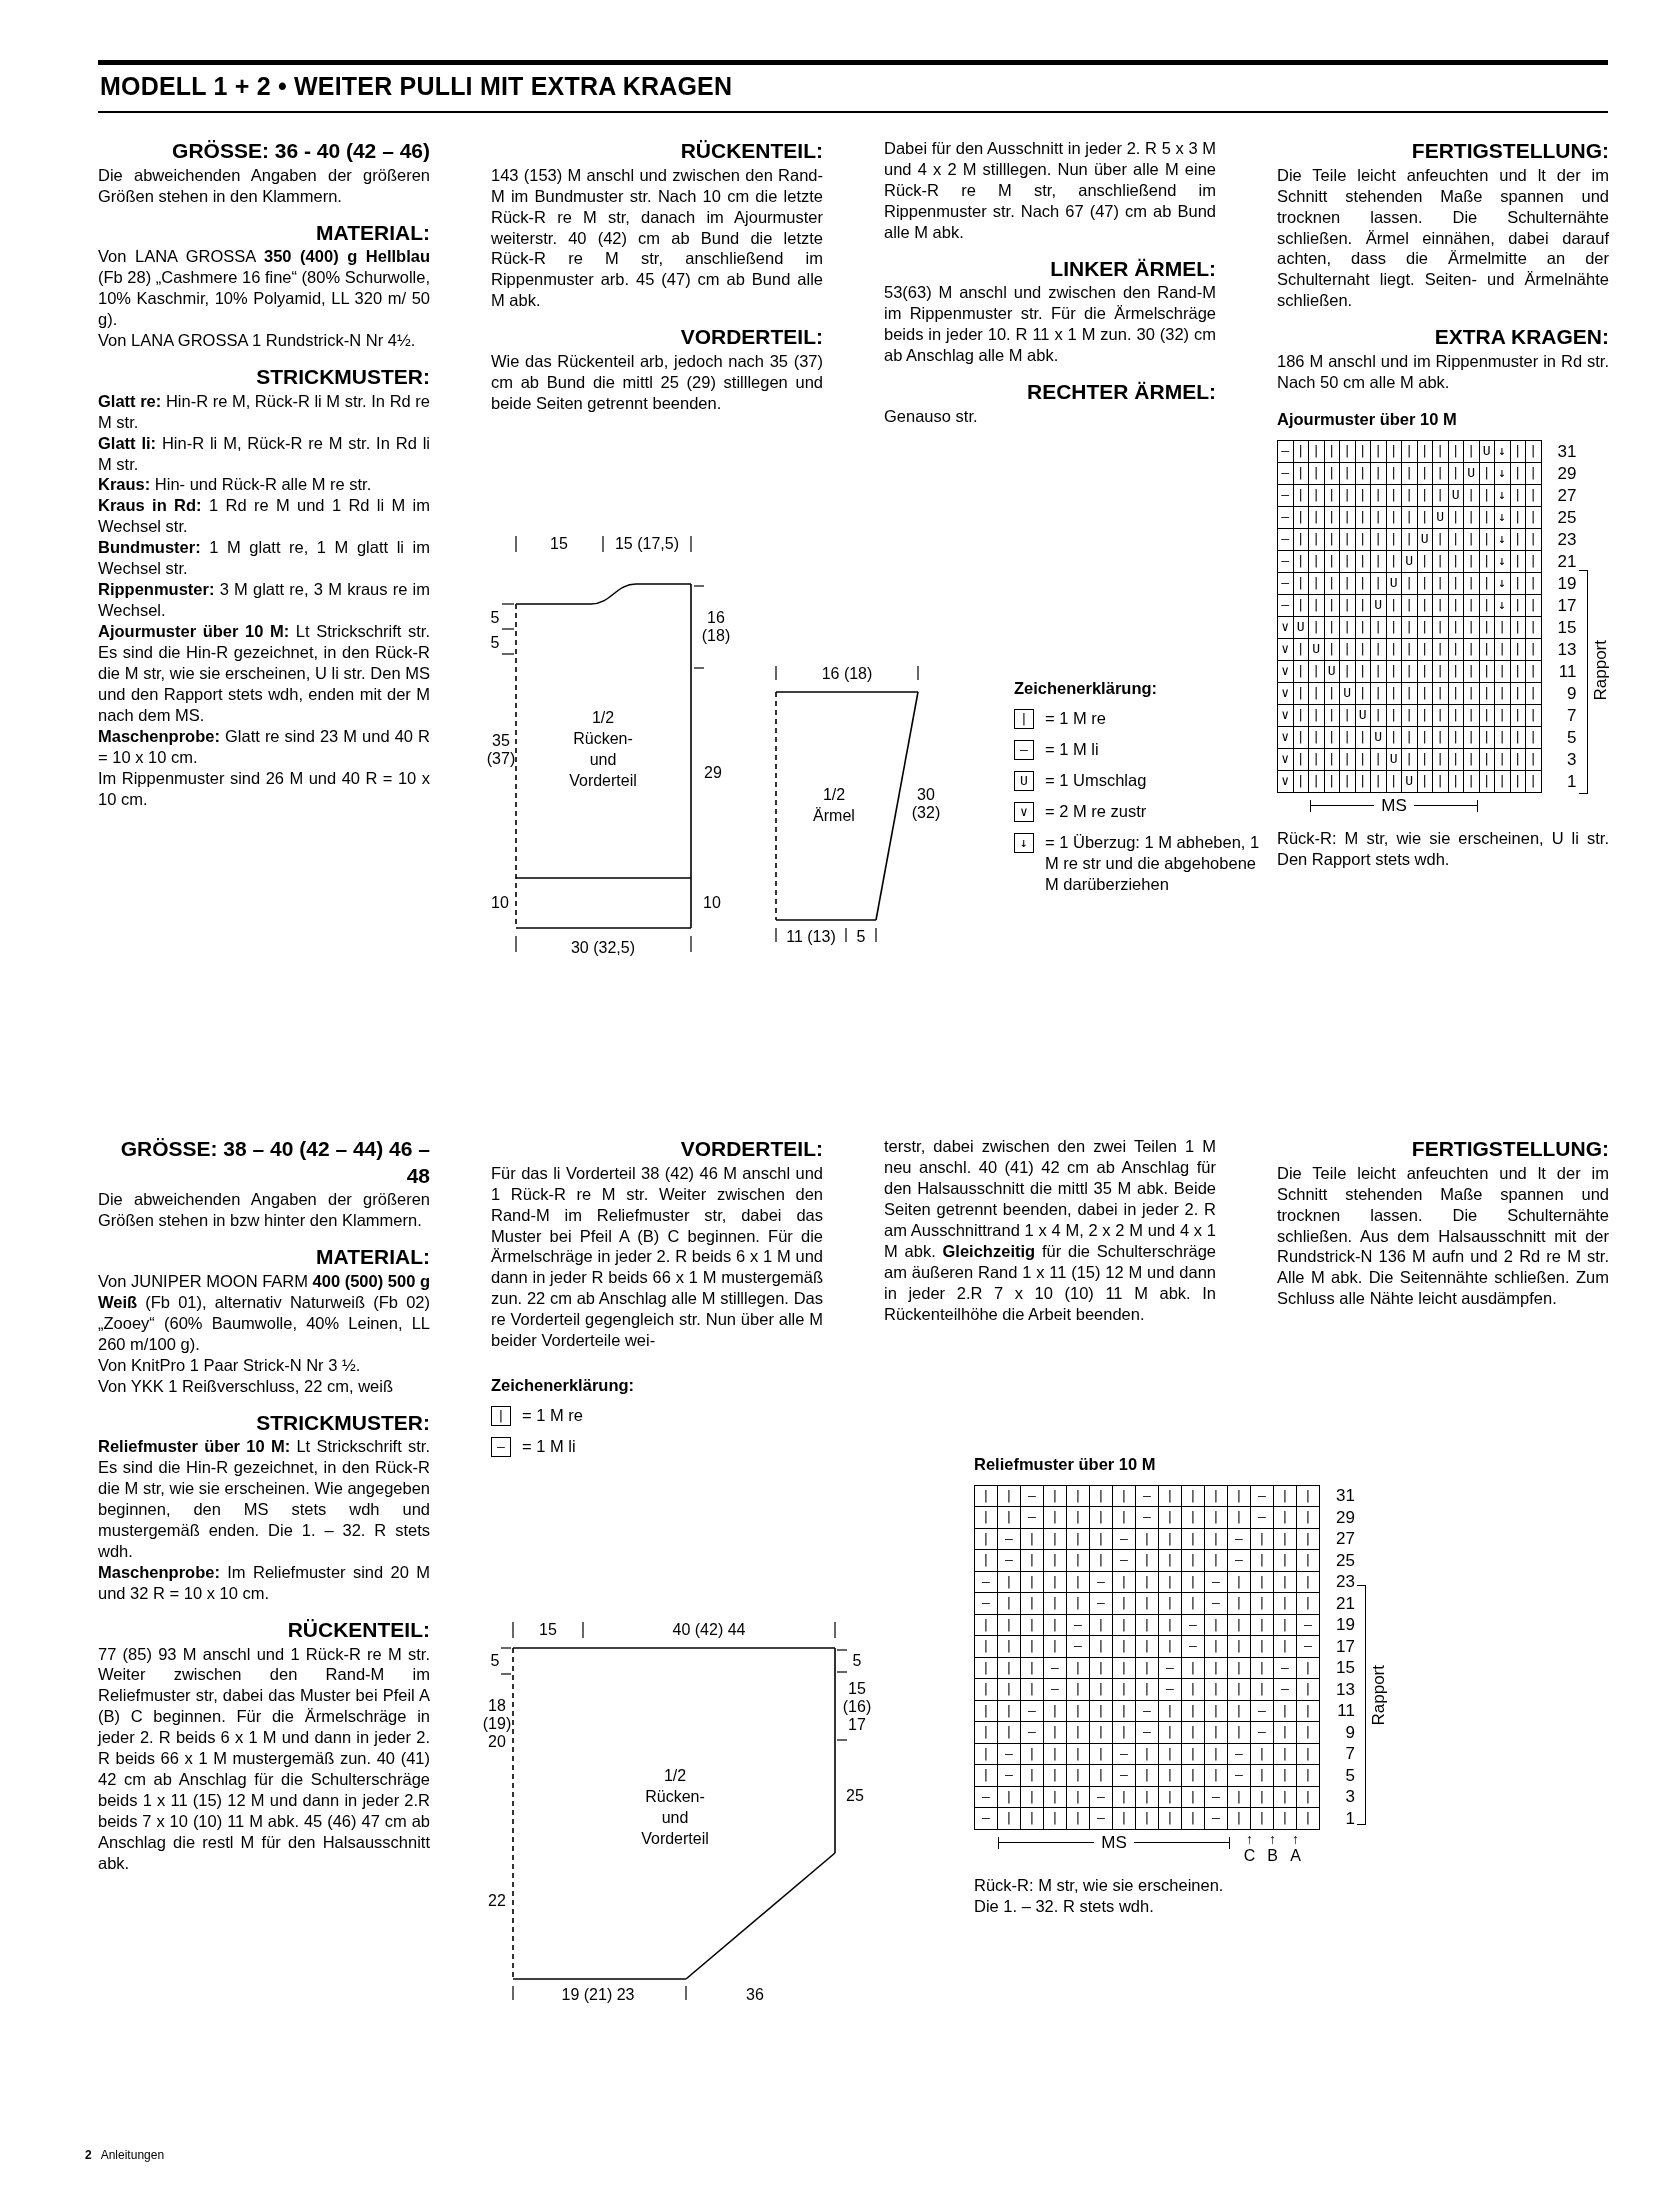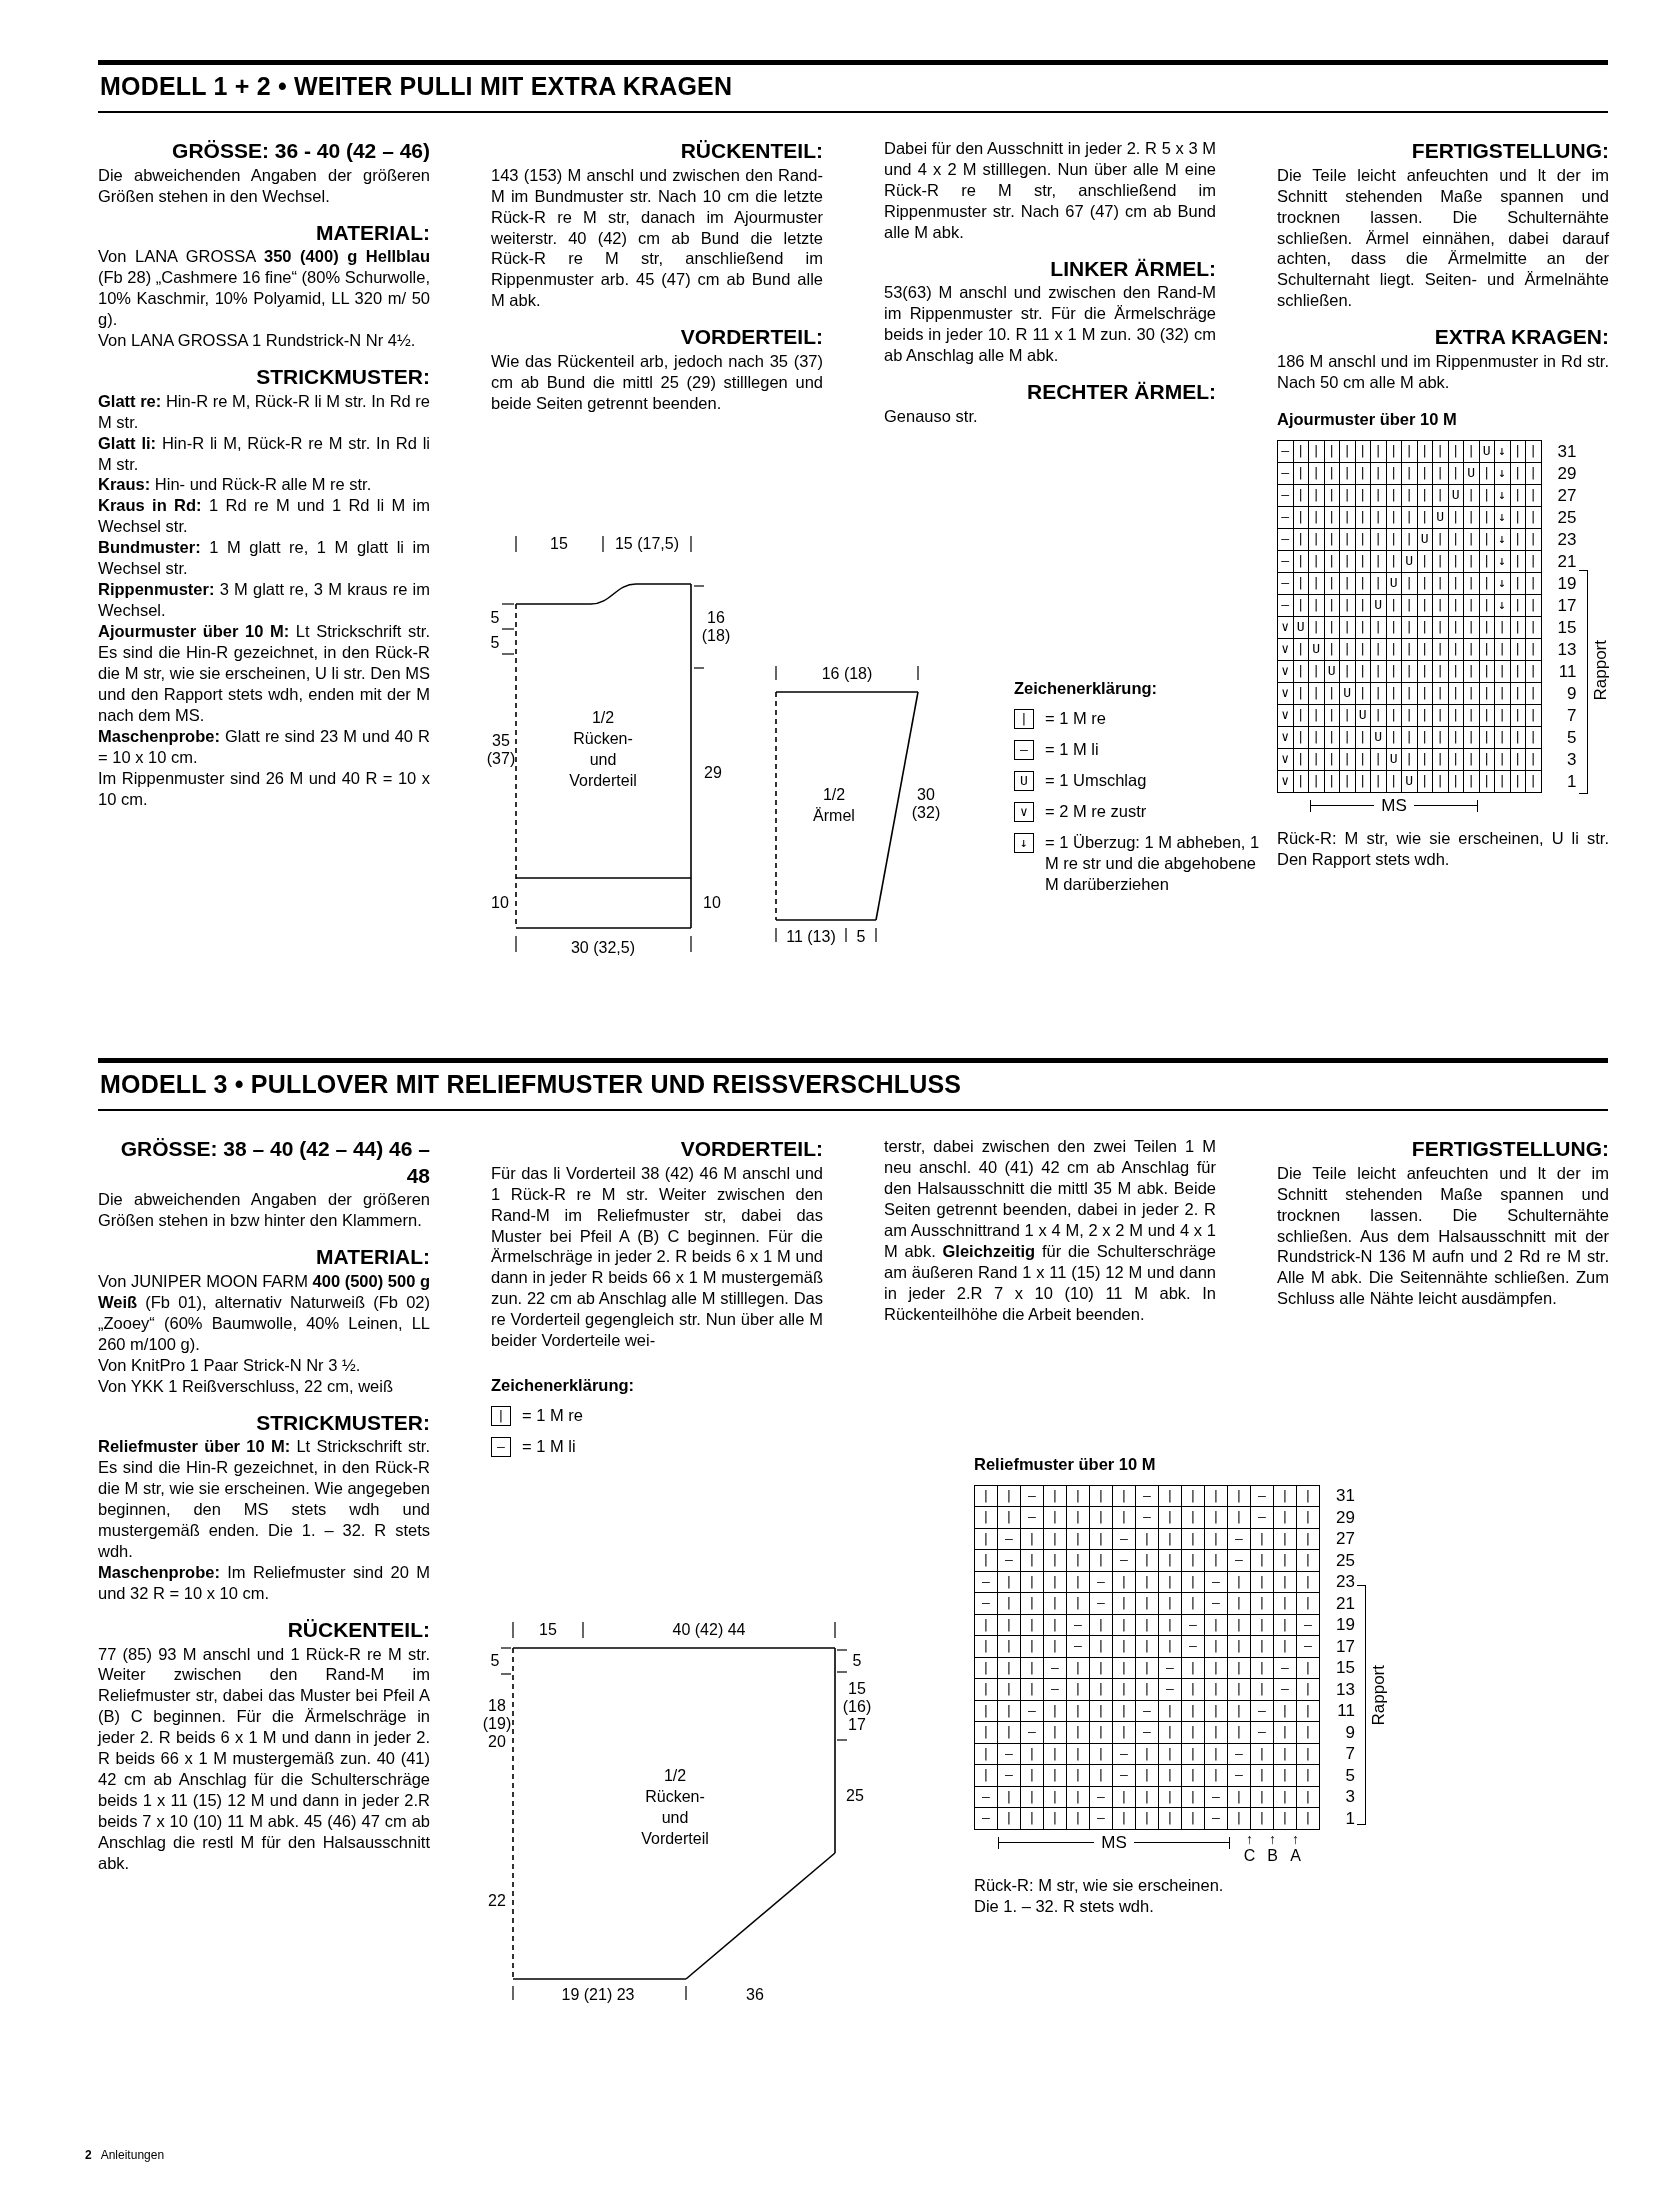"Die abweichenden Angaben der größeren Größen stehen in den" p.body { text: Wechsel -> Klammern }
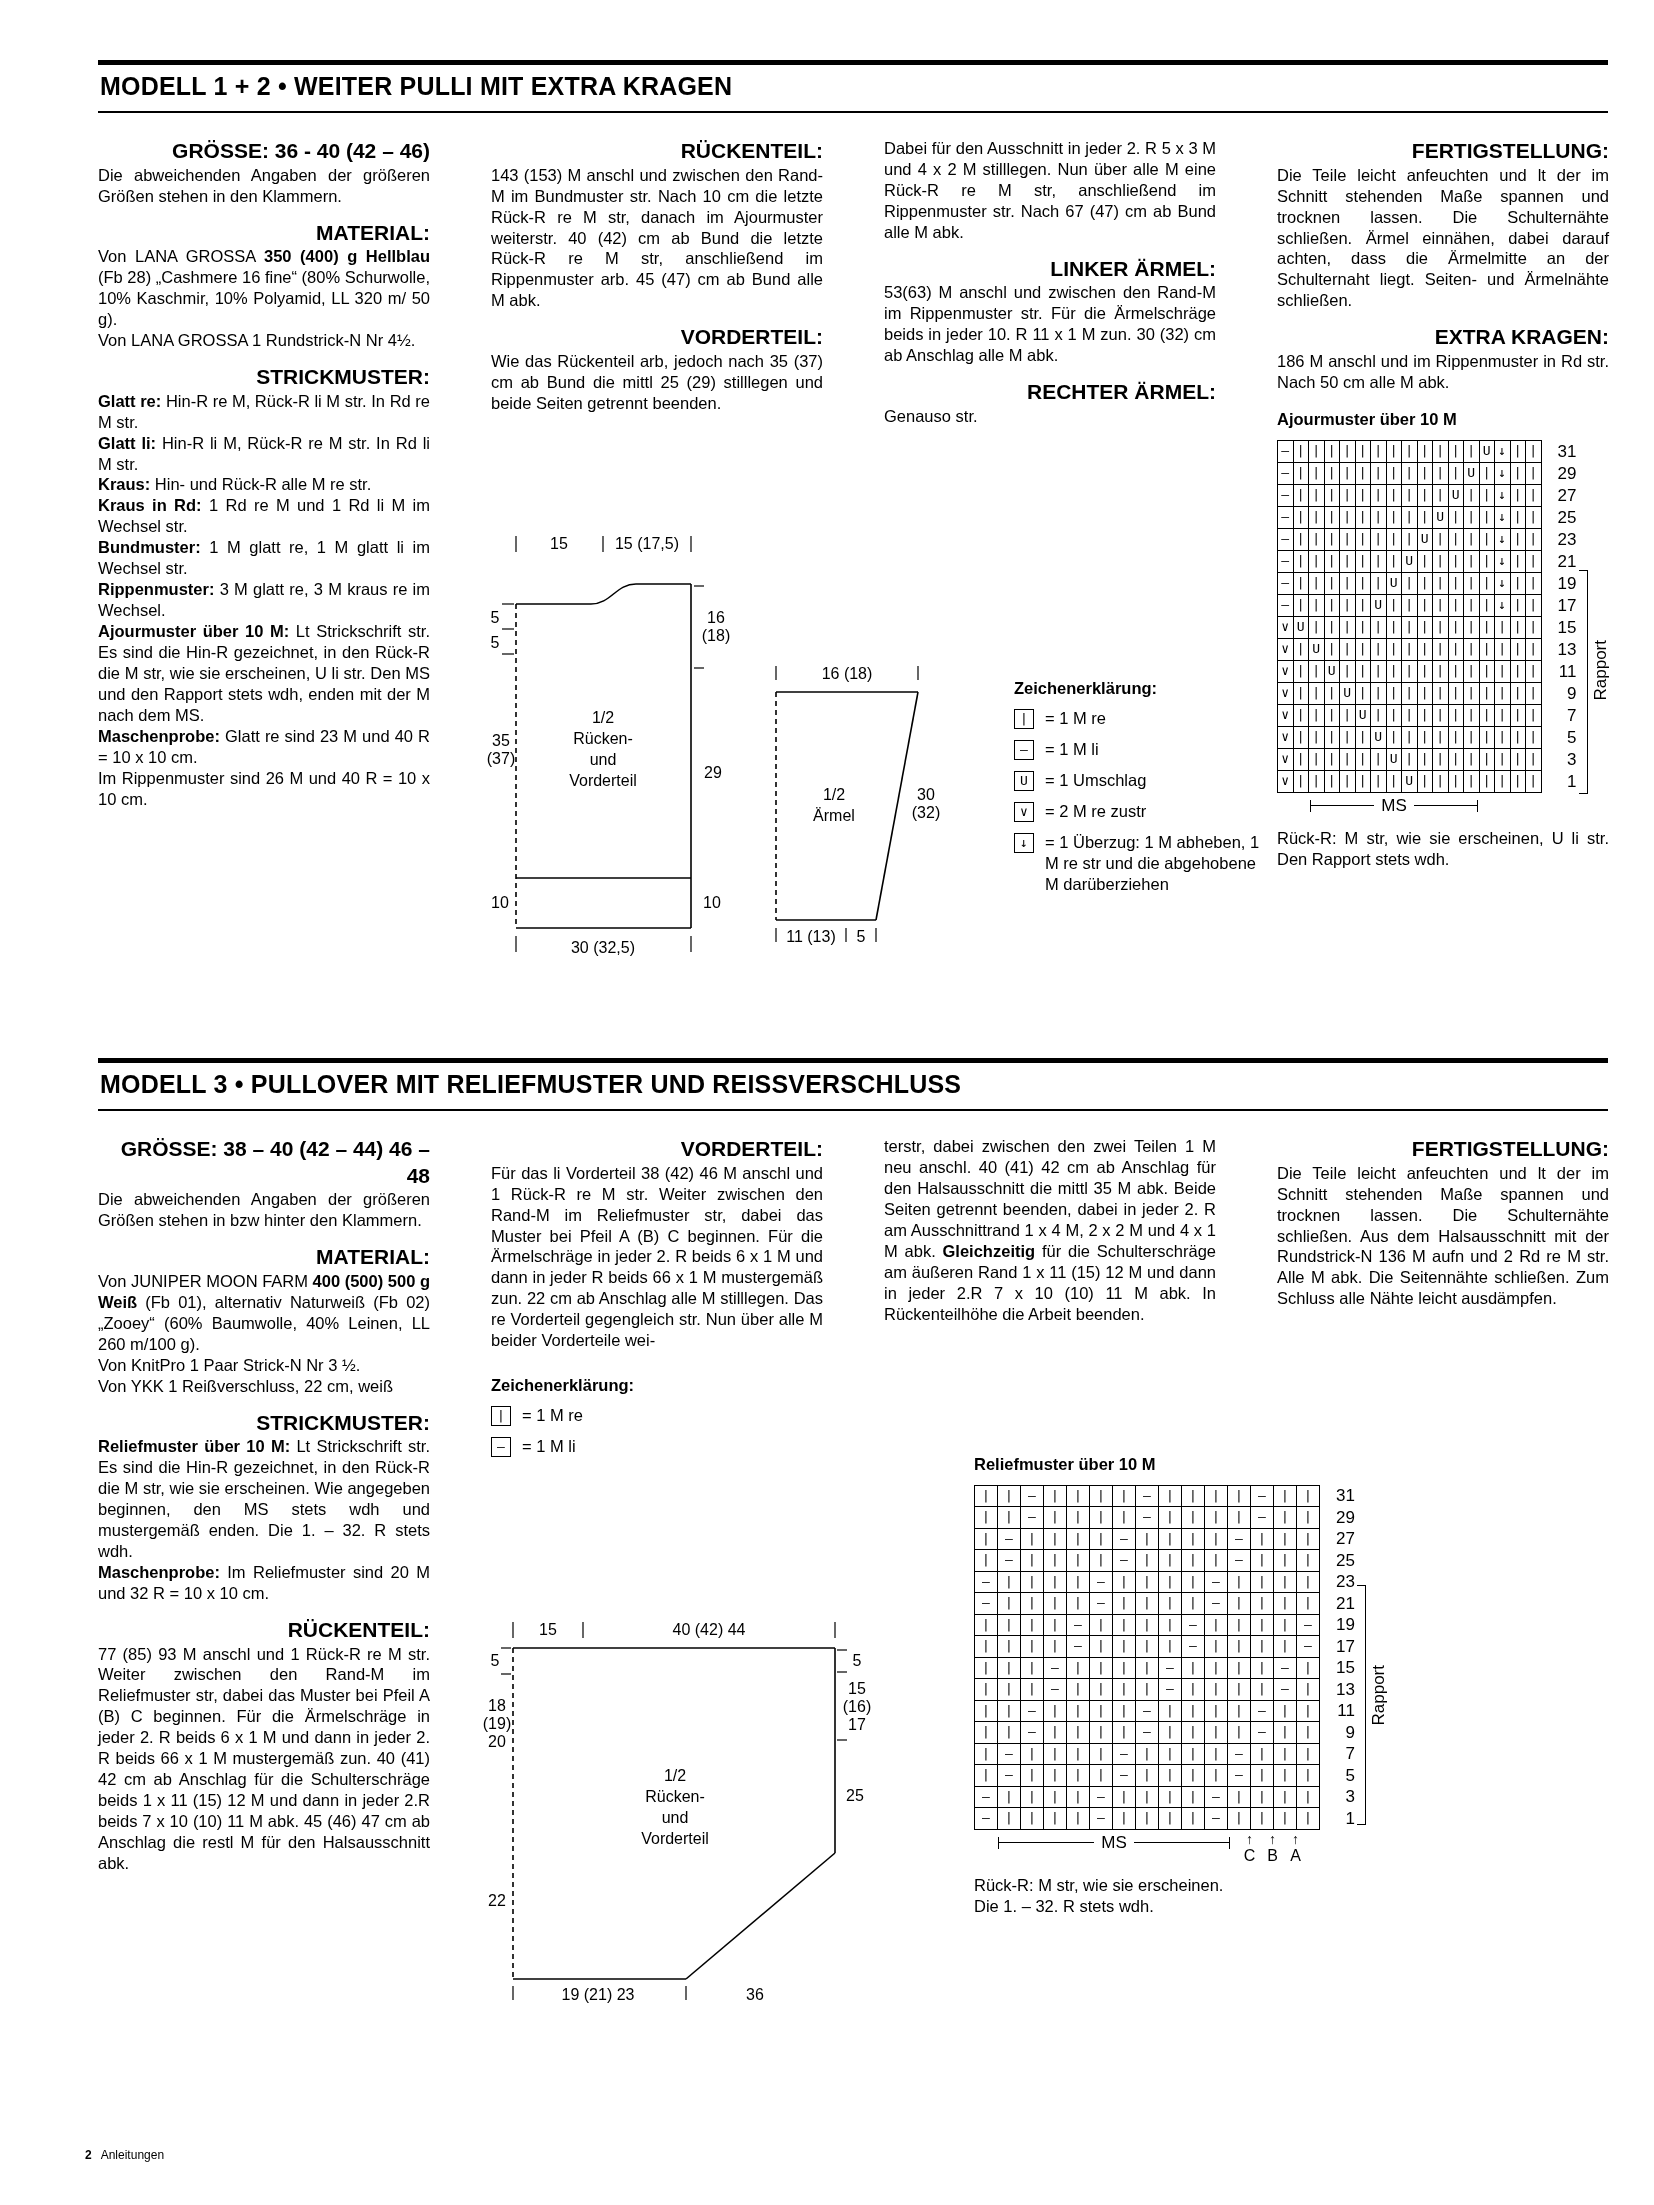"MODELL 3 • PULLOVER MIT" div.sec-title { html: <div>MODELL 3 • PULLOVER MIT RELIEFMUSTER UND REISSVERSCHLUSS</div> -> none }
